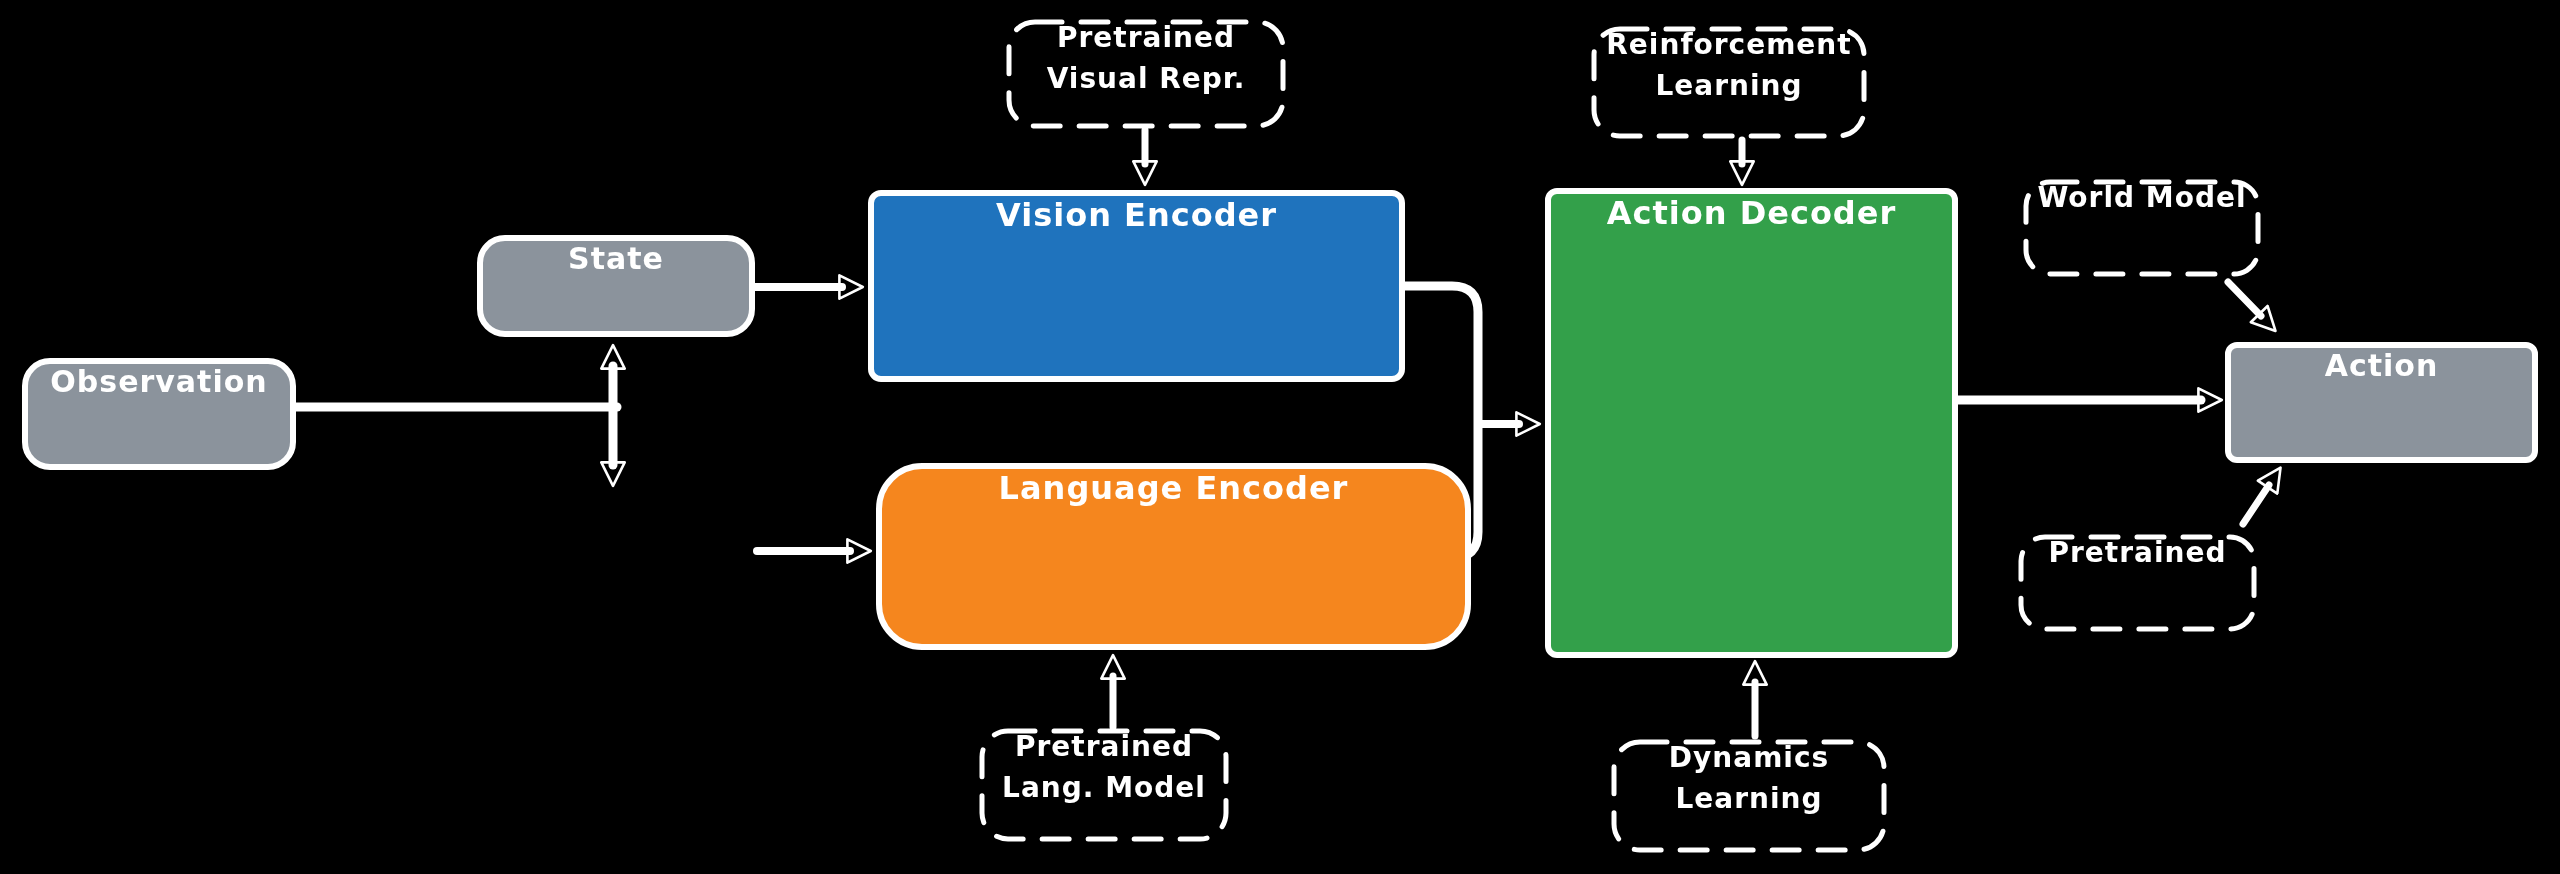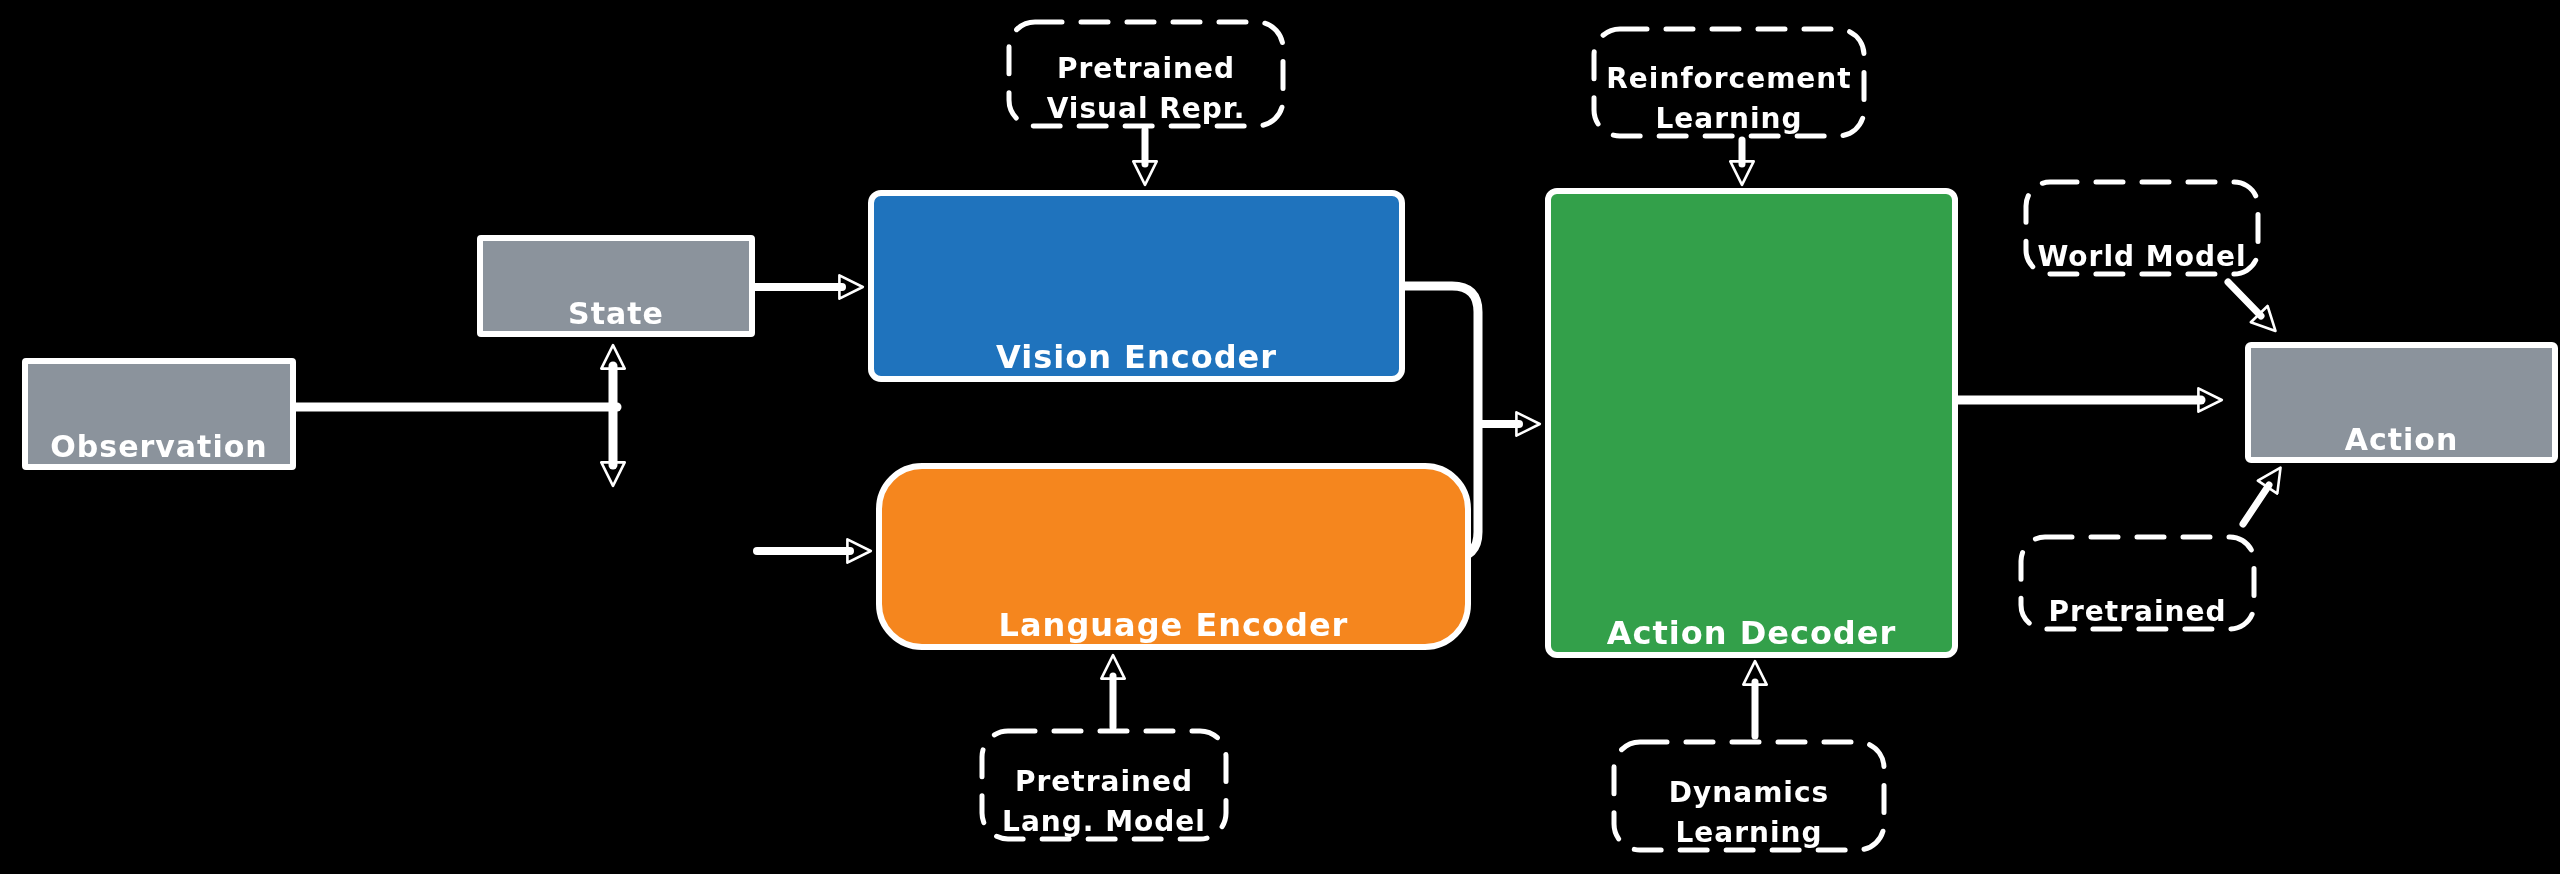"Pretrained" .node { align-items: flex-end -> flex-start }
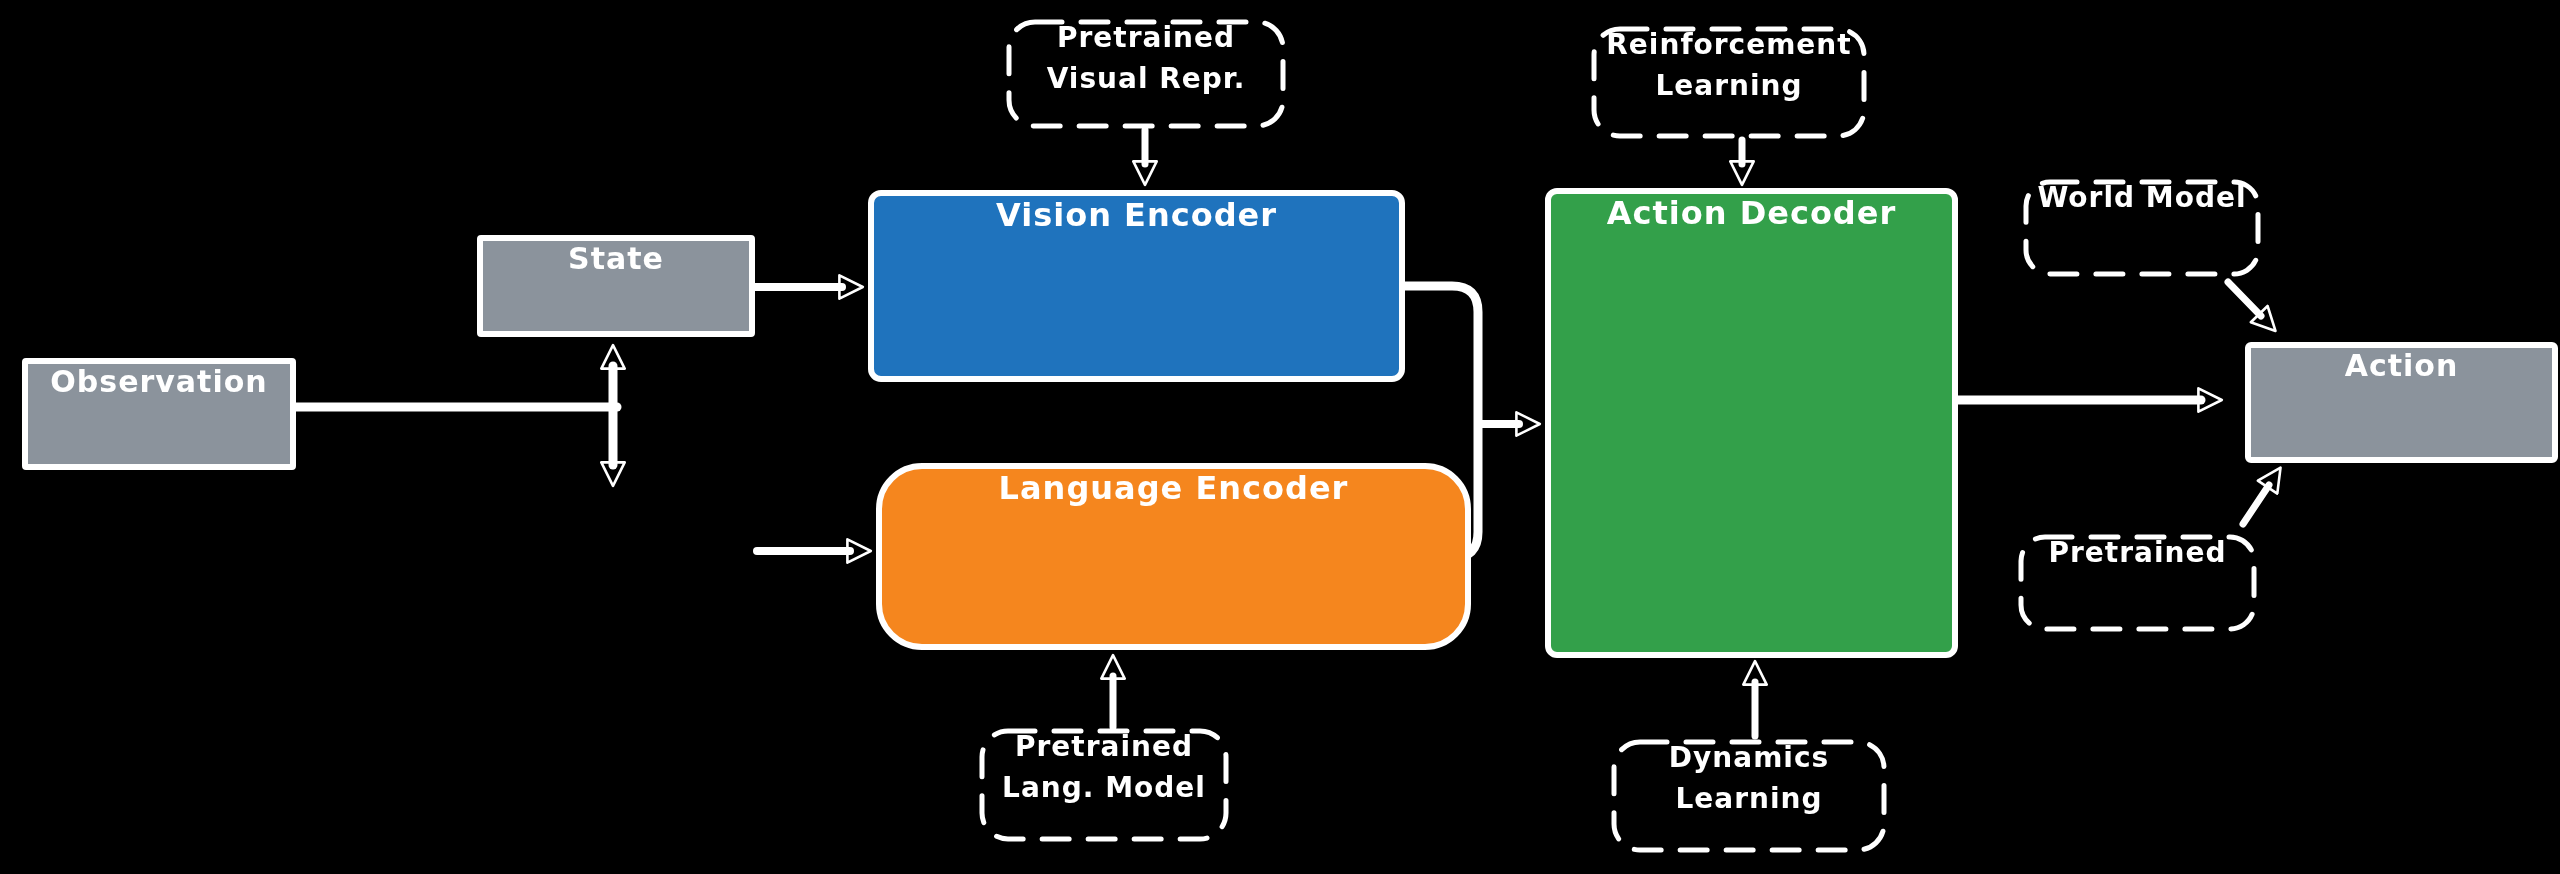"State" .gray { border-radius: 4px -> 28px }
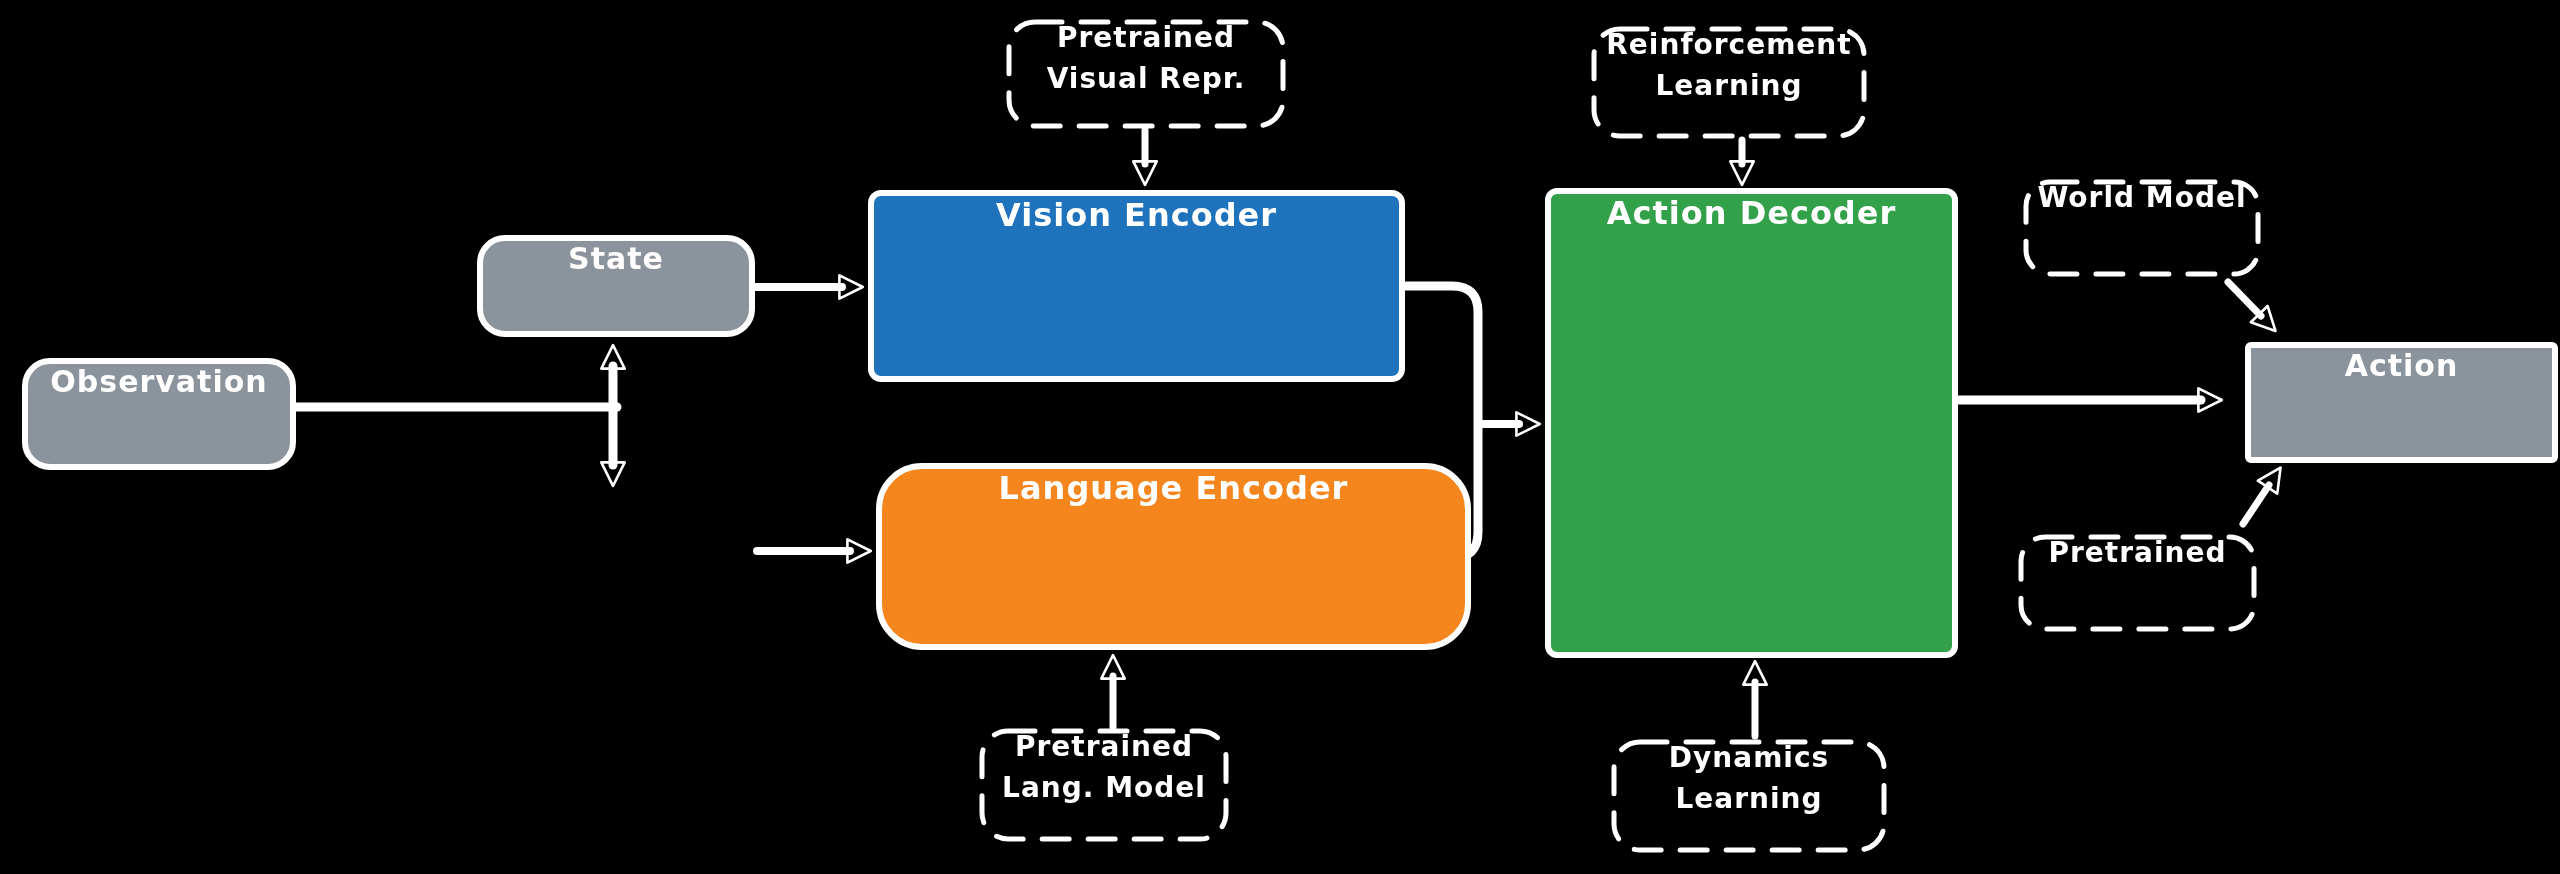"Action" .action-box { border-radius: 6px -> 12px; margin-left: 20px -> none }
